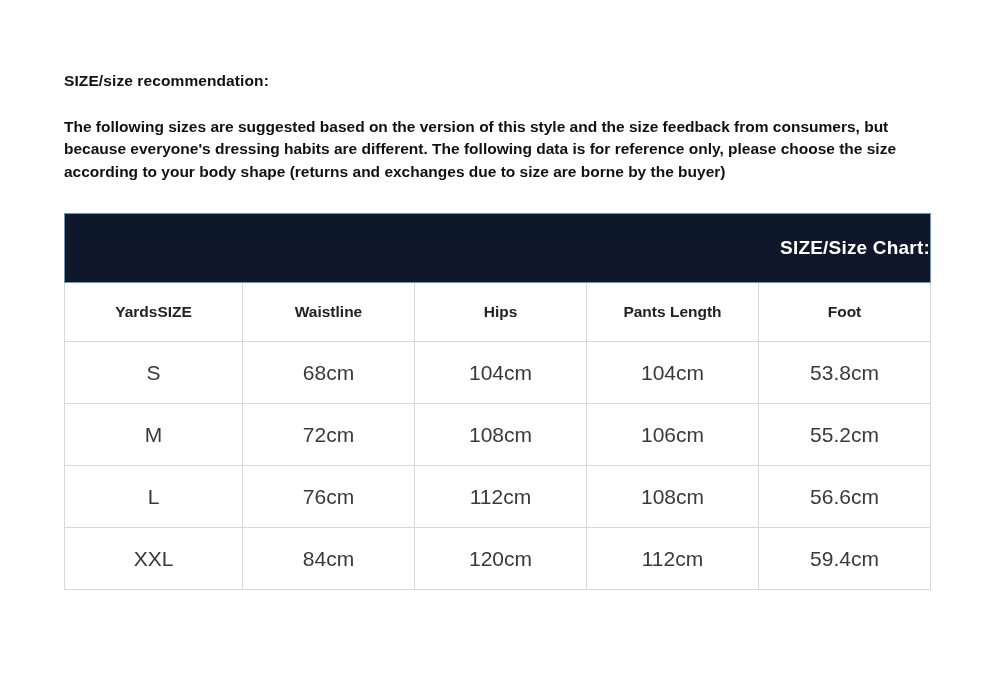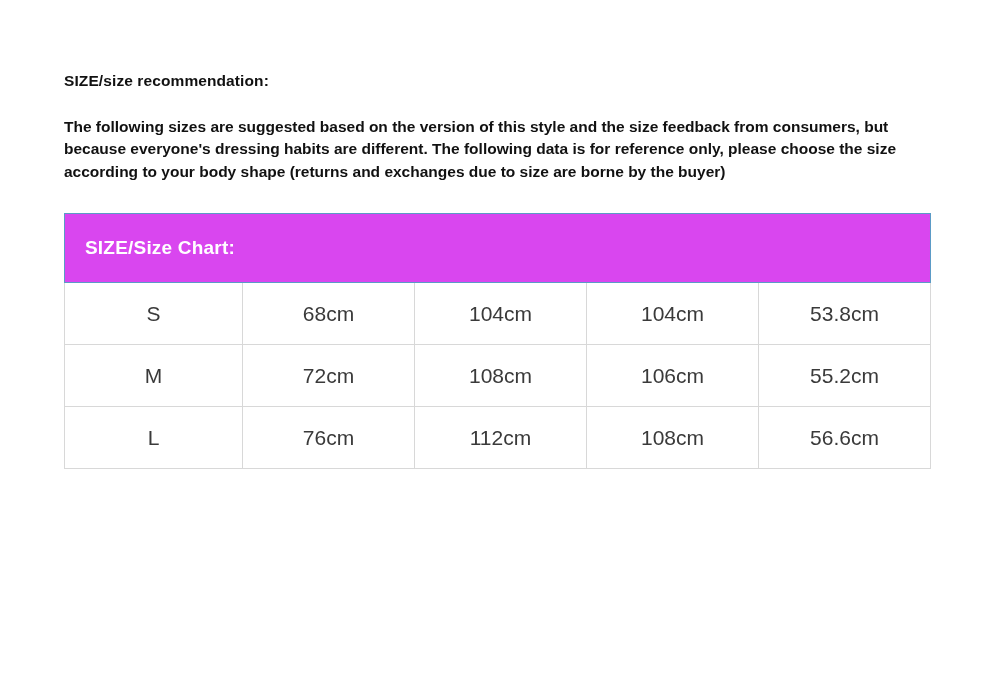"SIZE/Size Chart:" .banner-cell { background: #d946ef -> #0f172a; text-align: none -> right }
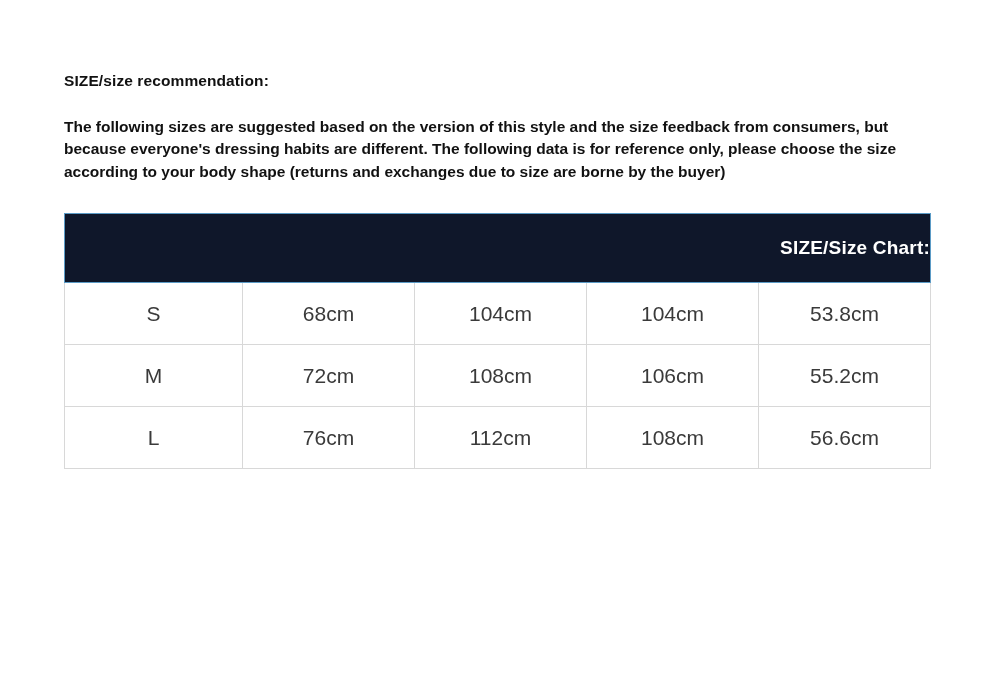"YardsSIZE" tr.head-row { html: none -> <tr> <th>YardsSIZE</th> <th>Waistline</th> <th>Hips</th> <th>Pants Length</th> <th>Foot</th> </tr> }
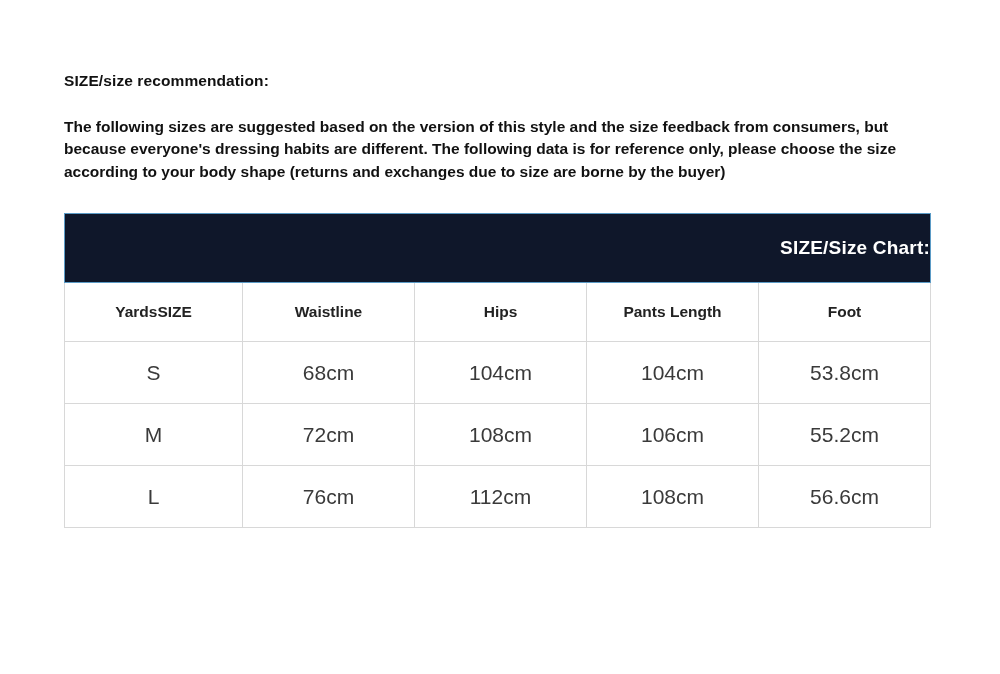"XXL" tr.data-row { html: none -> <tr> <td>XXL</td> <td>84cm</td> <td>120cm</td> <td>112cm</td> <td>59.4cm</td> </tr> }
